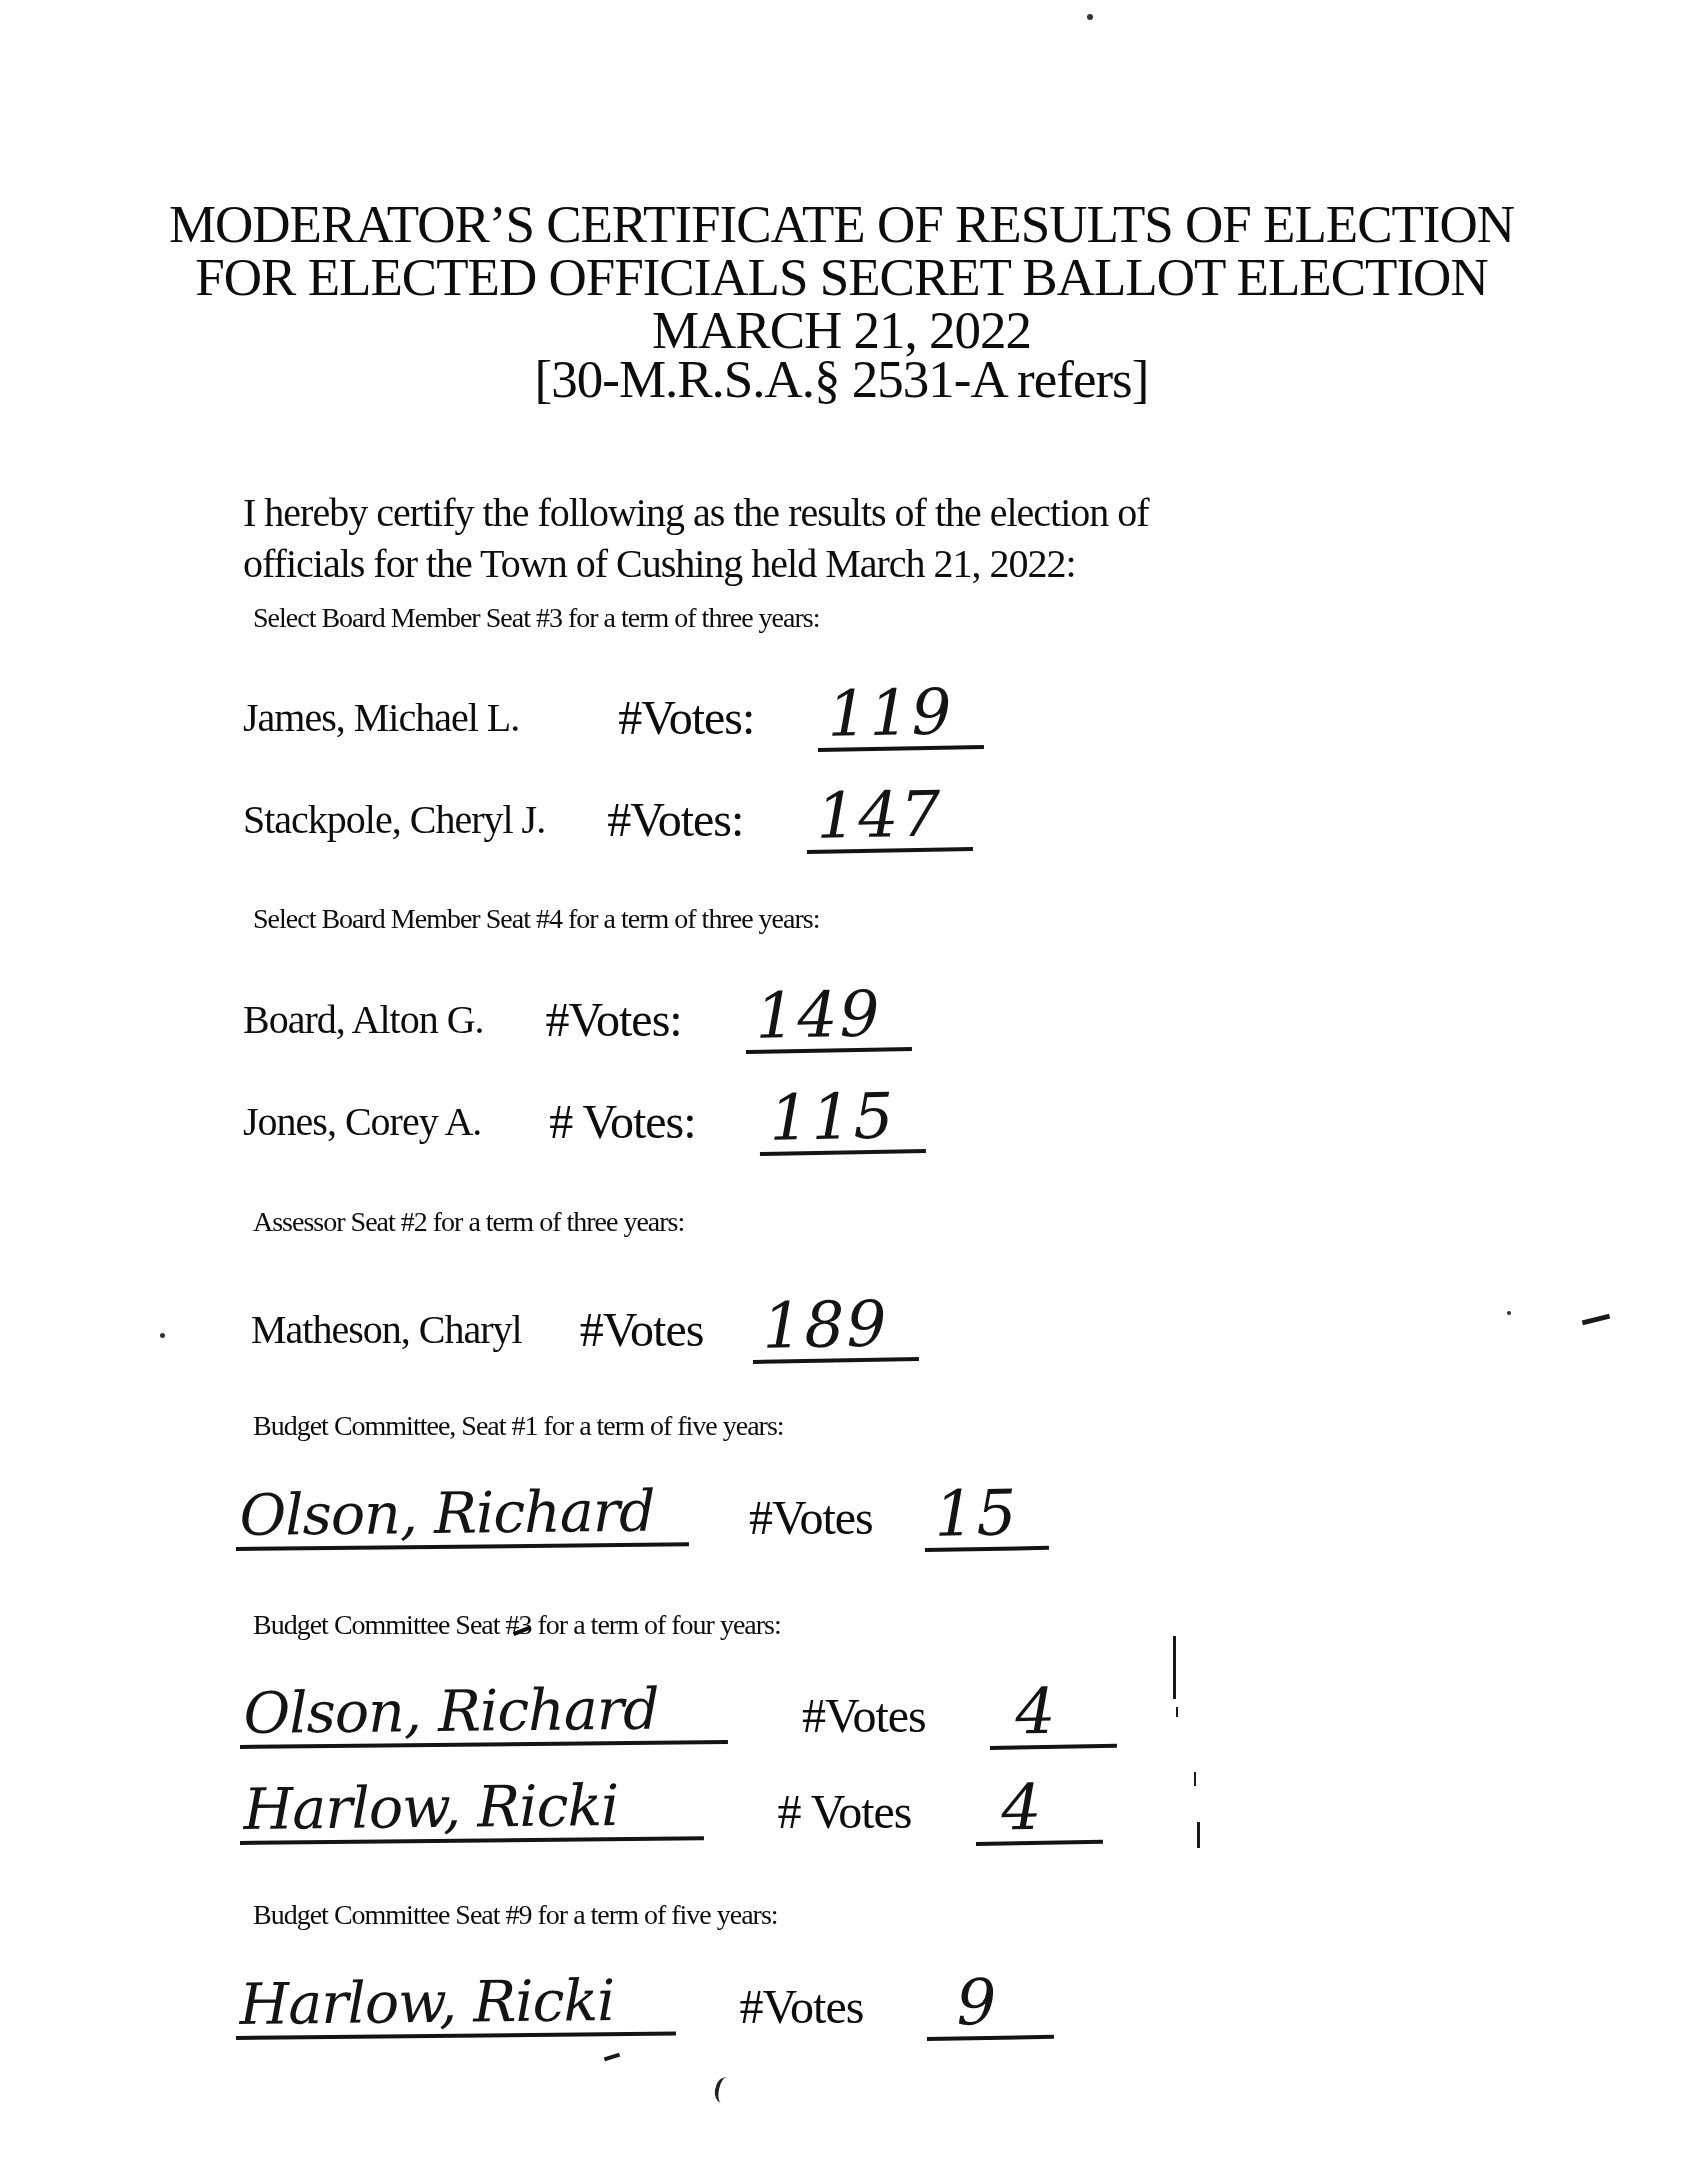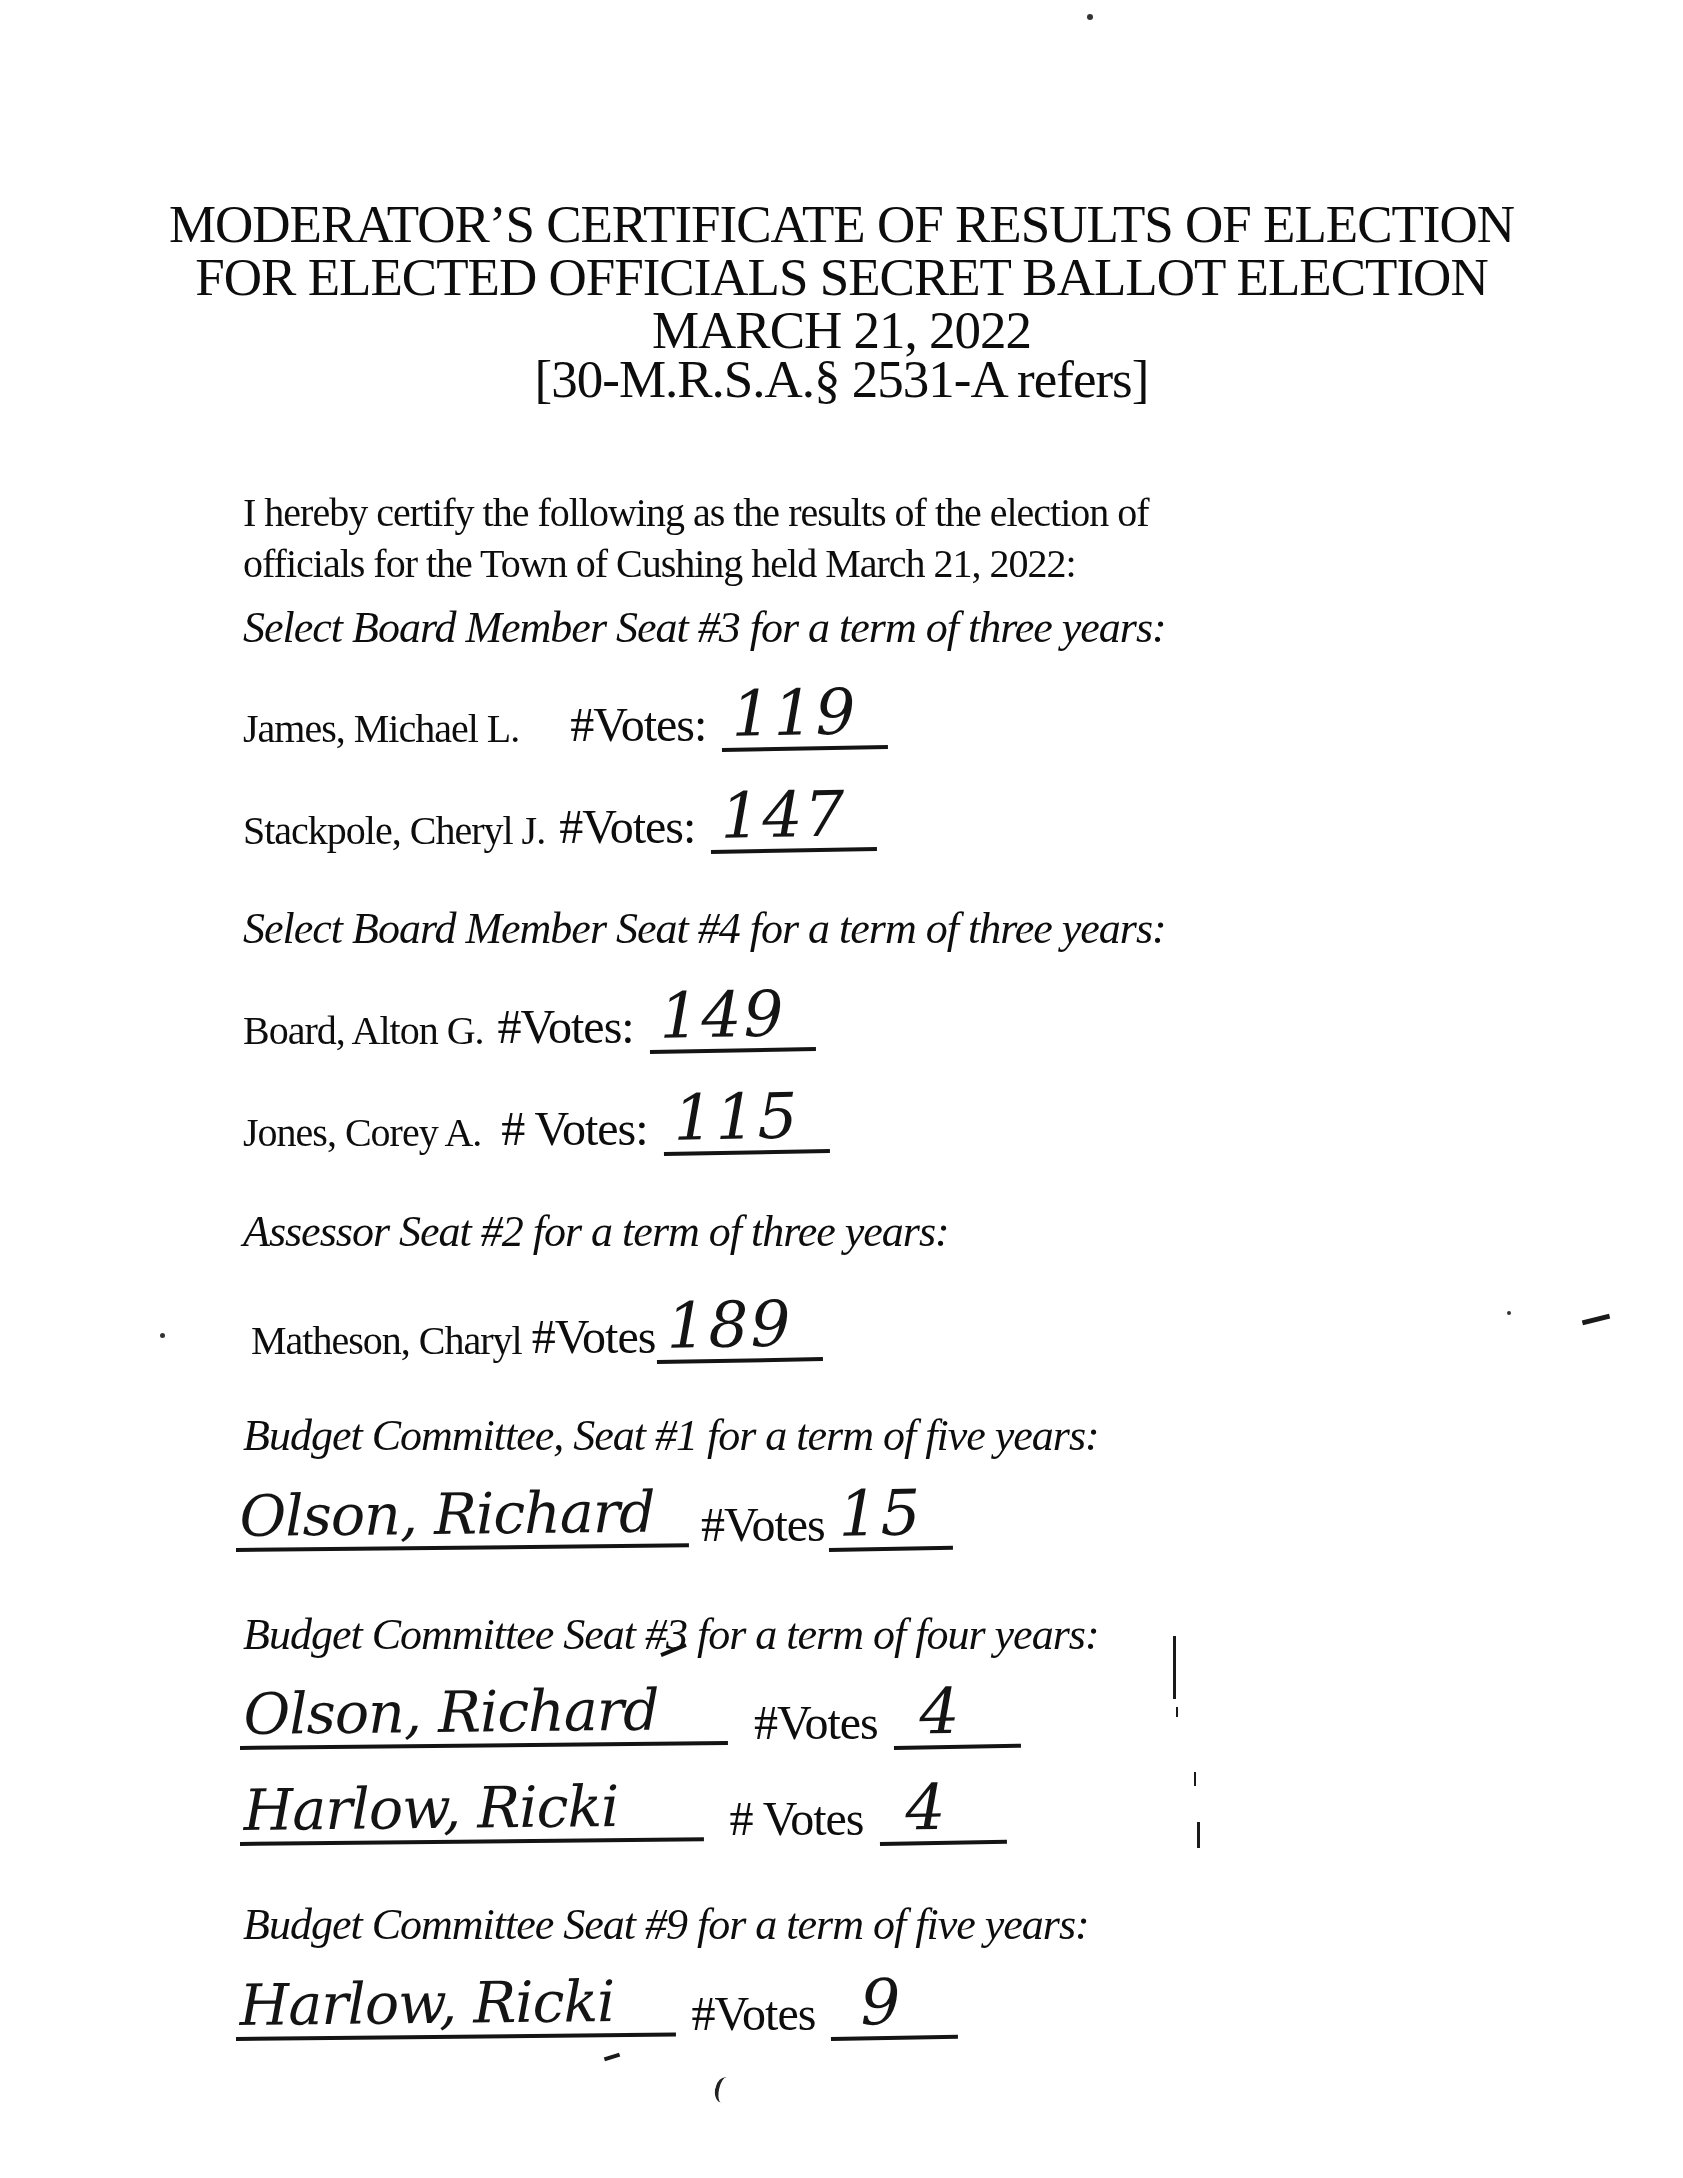"Select Board Member Seat #3" .heading { font-size: 44px -> 28px; font-style: italic -> none; left: 243px -> 253px }
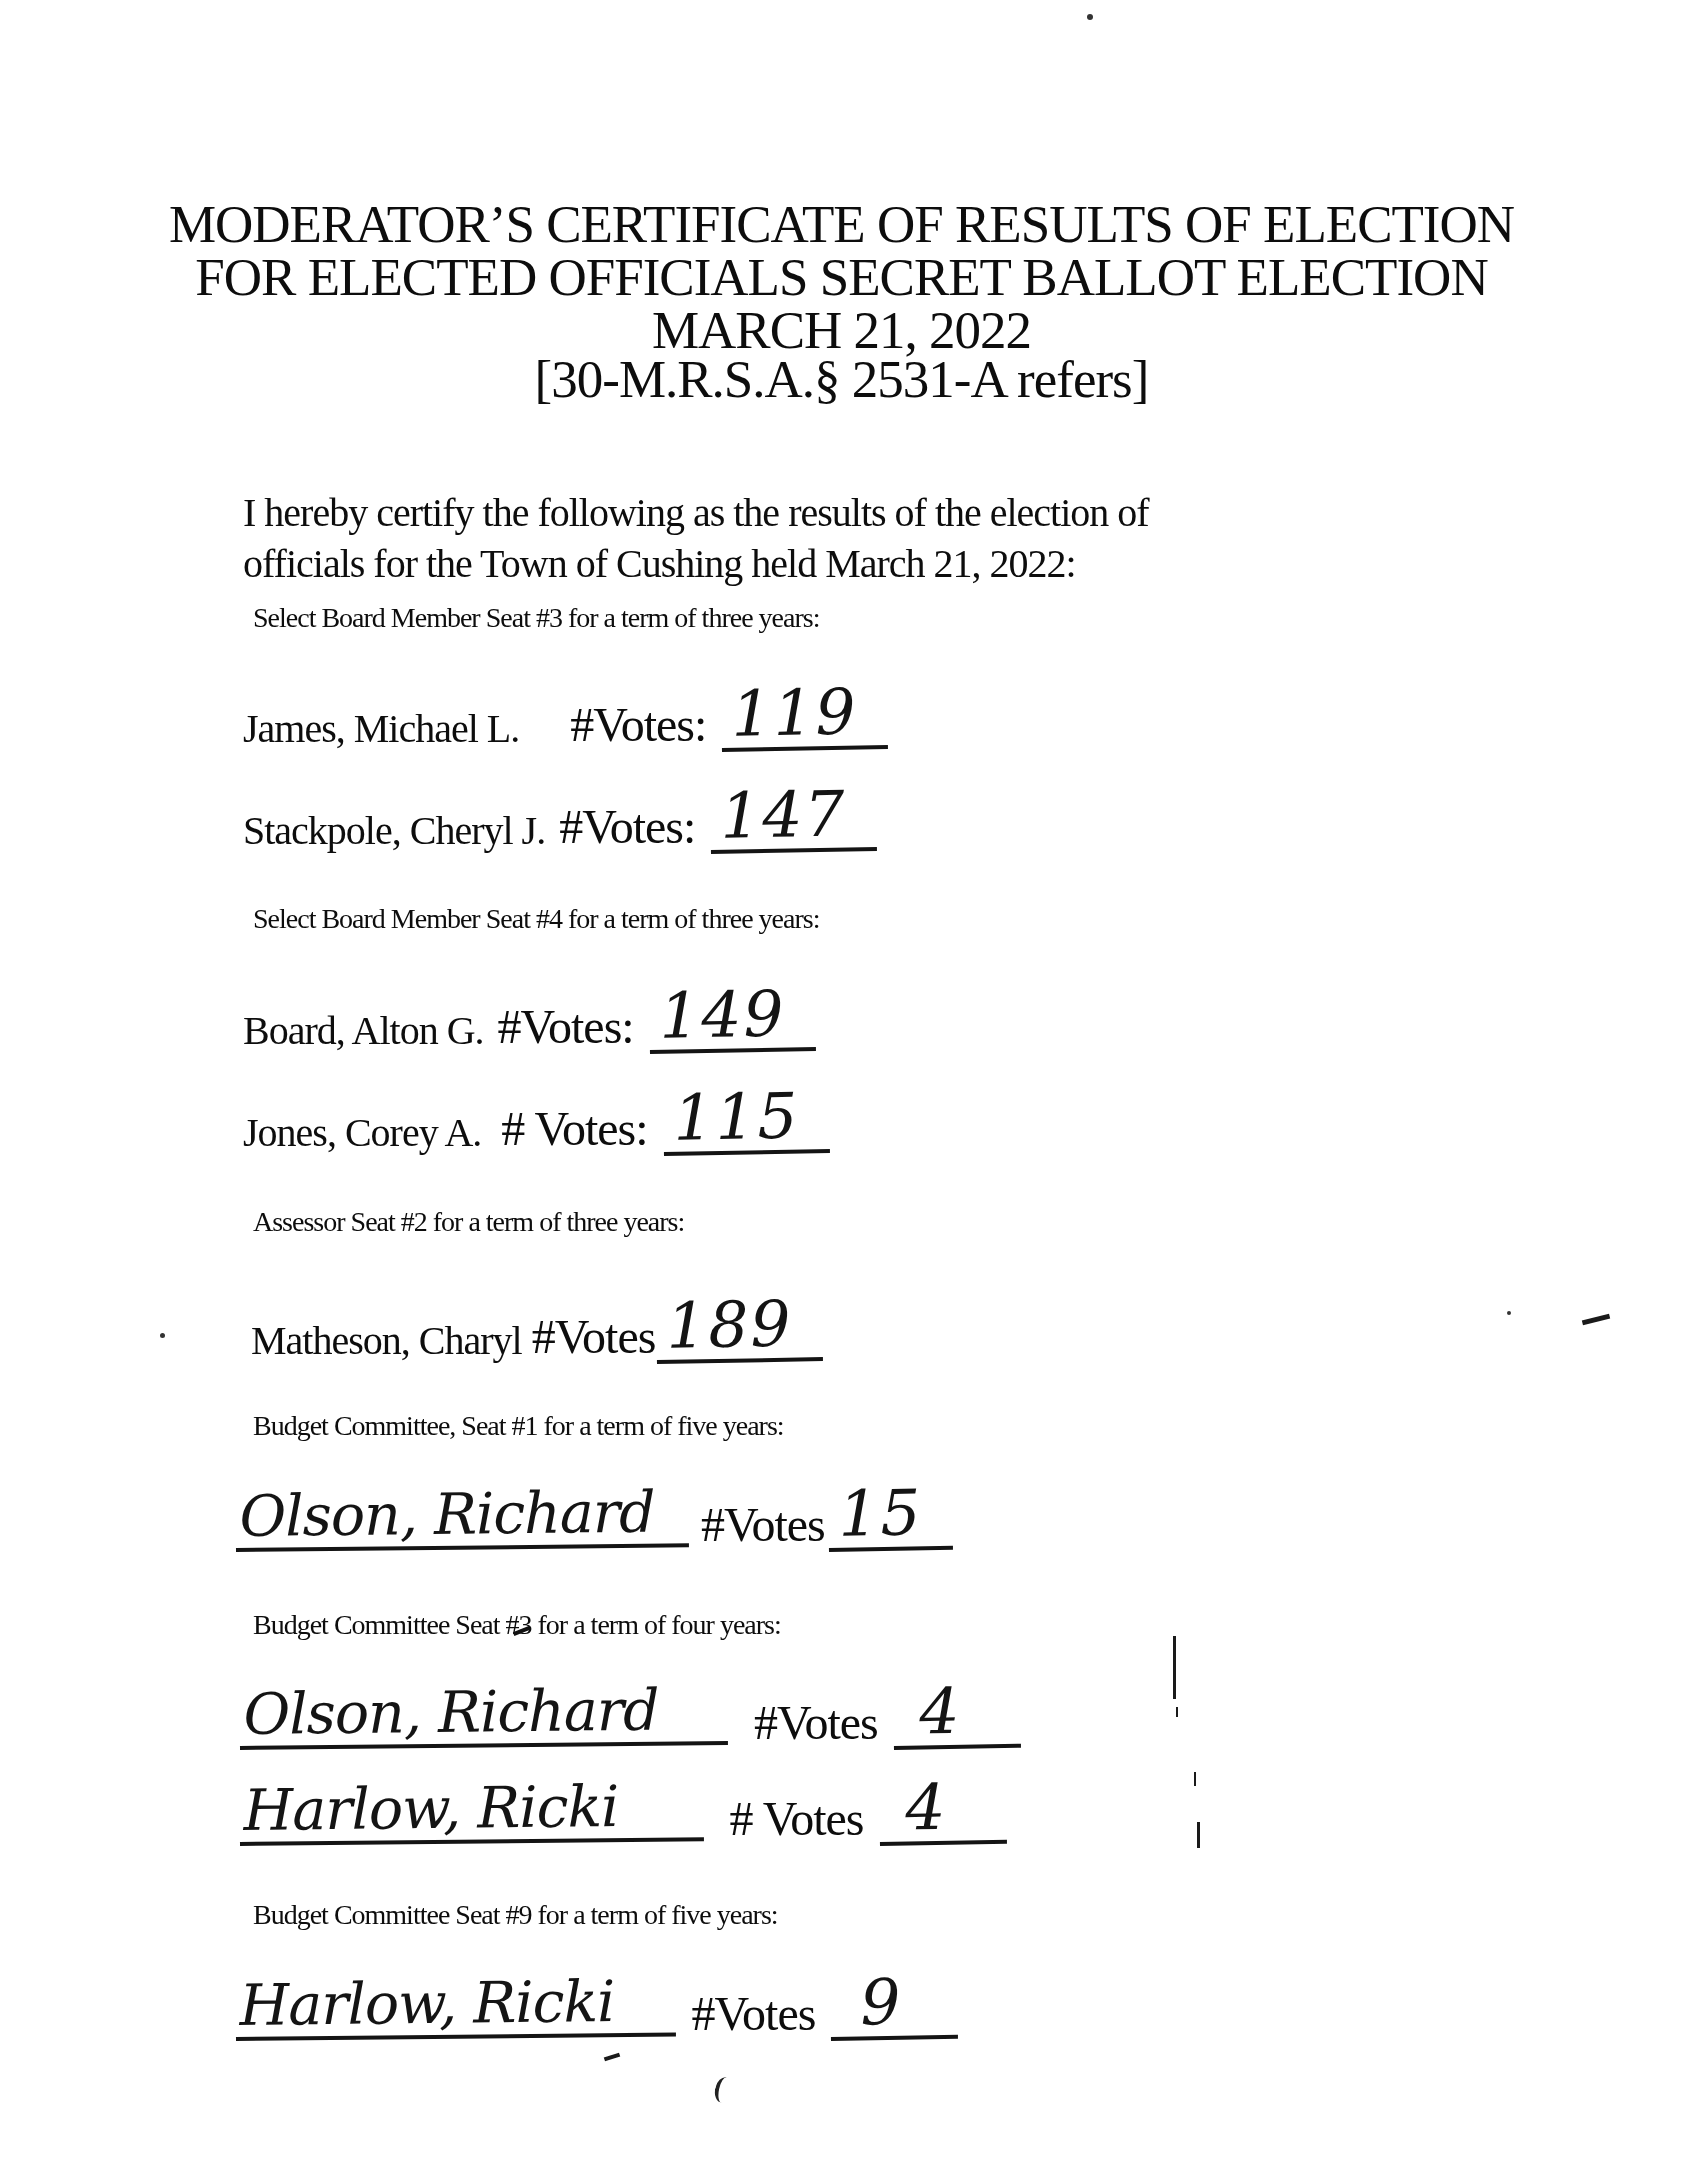"James, Michael L." .row { align-items: flex-end -> center; gap: none -> 48px }
